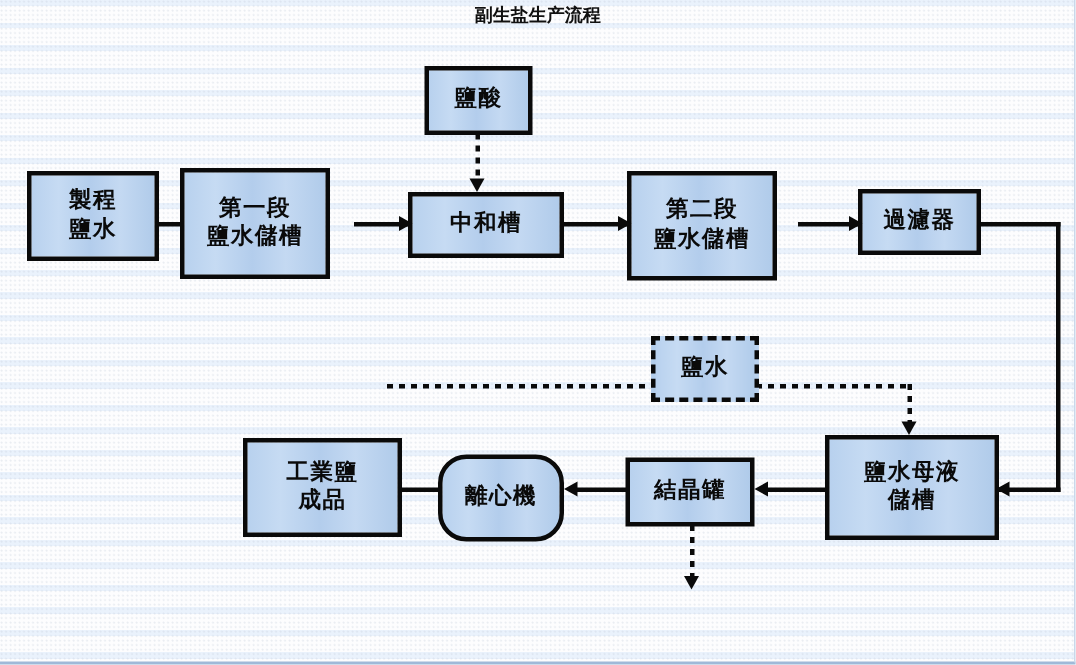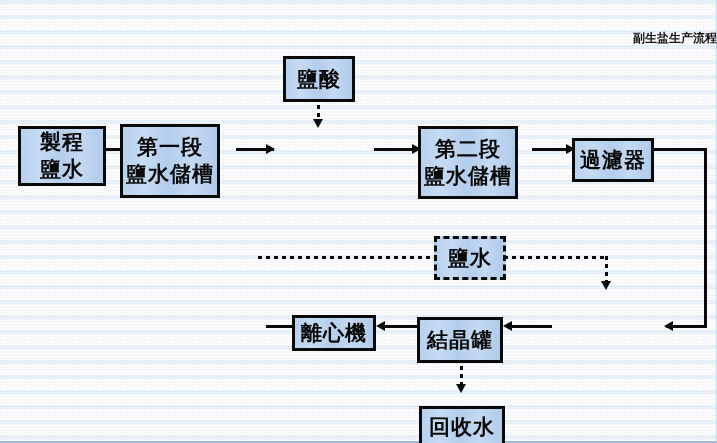"副生盐生产流程" #title { margin-top: 28px -> none; text-align: right -> center }
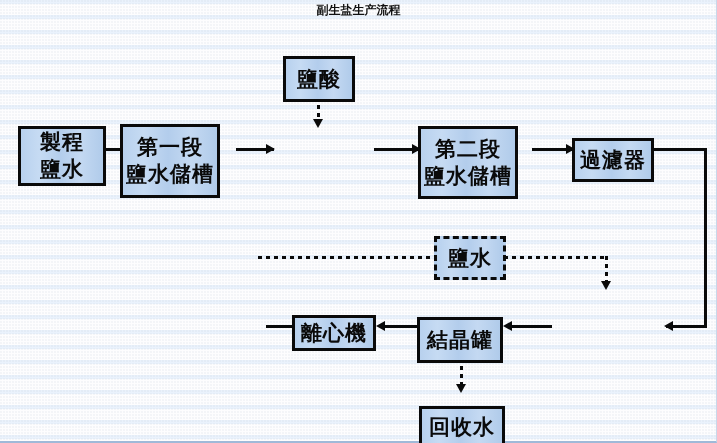"鹽酸" .node { font-family: Liberation Serif, serif -> Liberation Mono, monospace; font-size: 21px -> 15px; margin-top: 12px -> none }
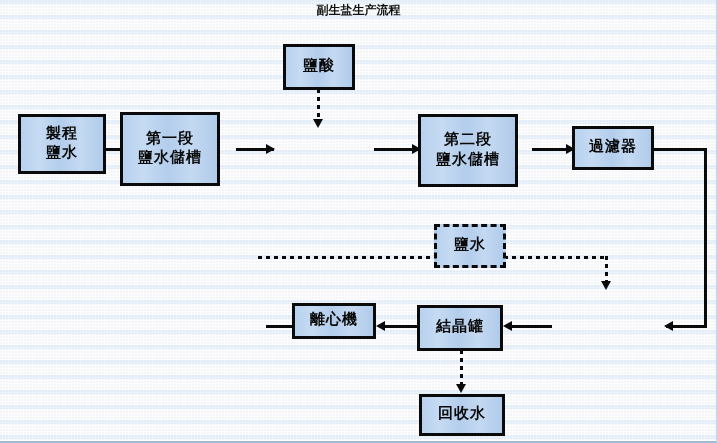"中和槽" div.node { html: none -> <div> <span>中和槽</span> </div> }
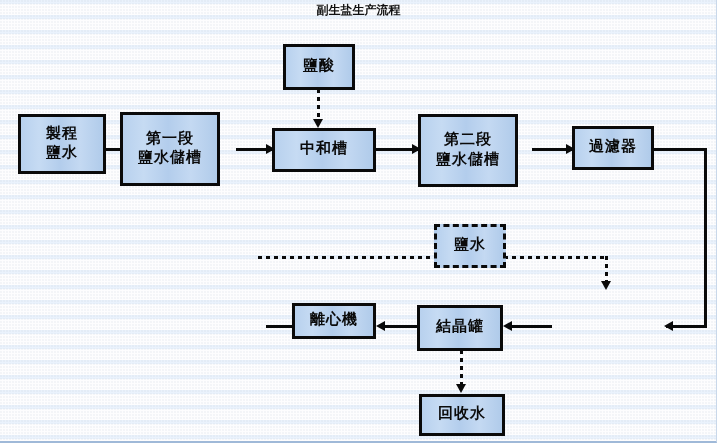"工業鹽" div.node { html: none -> <div> <div> <span>工業鹽</span> <span>成品</span> </div> </div> }
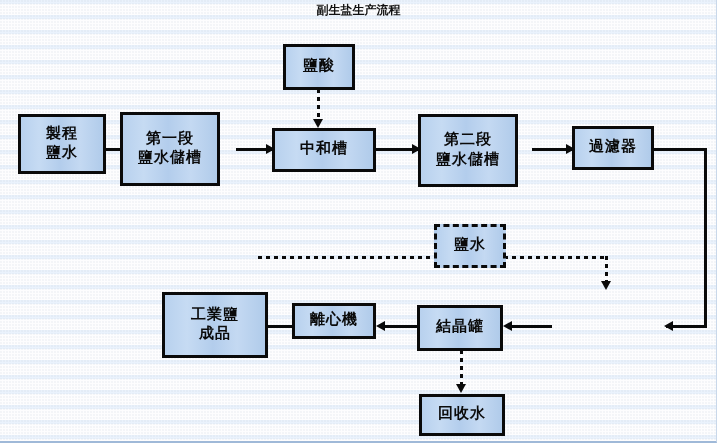"鹽水母液" div.node { html: none -> <div> <div> <span>鹽水母液</span> <span>儲槽</span> </div> </div> }
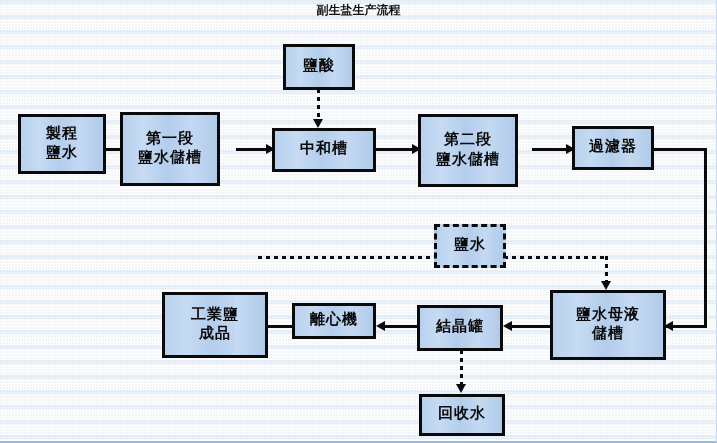"離心機" div.node { border-radius: none -> 19px; height: 36px -> 58px }
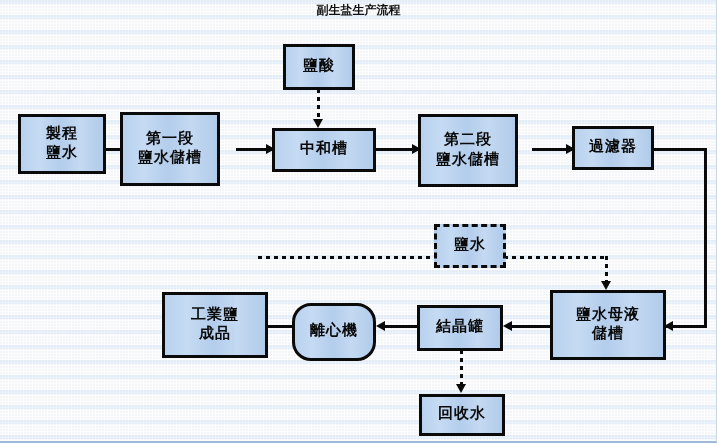"回收水" div.node { html: <div> <span>回收水</span> </div> -> none }
